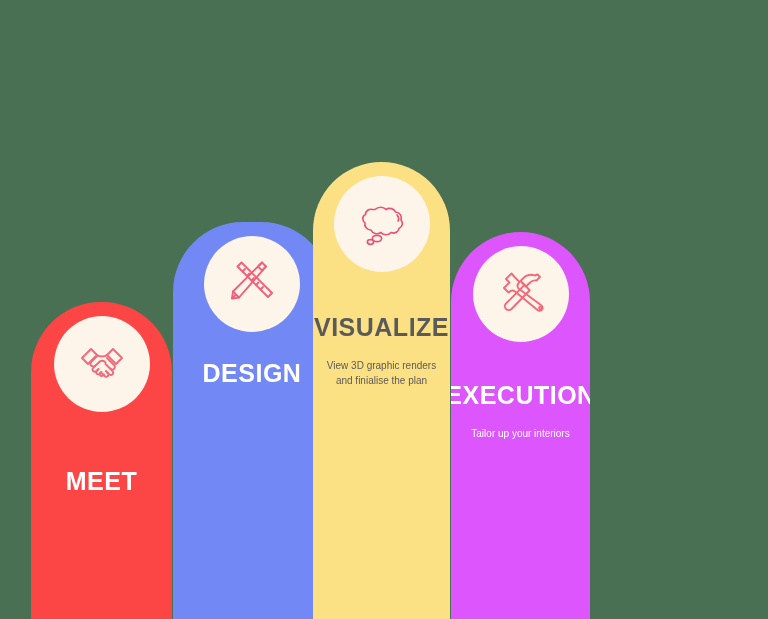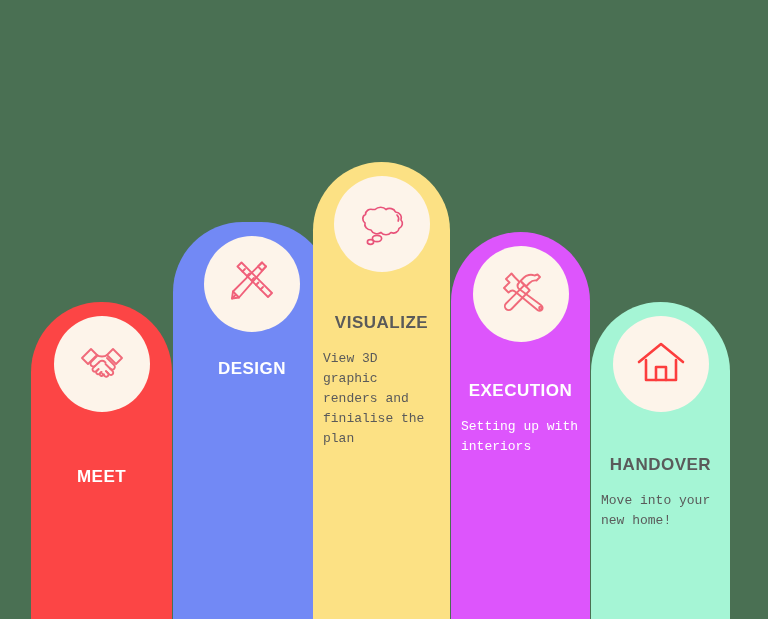"VISUALIZE" .card-title { font-size: 17px -> 25px }
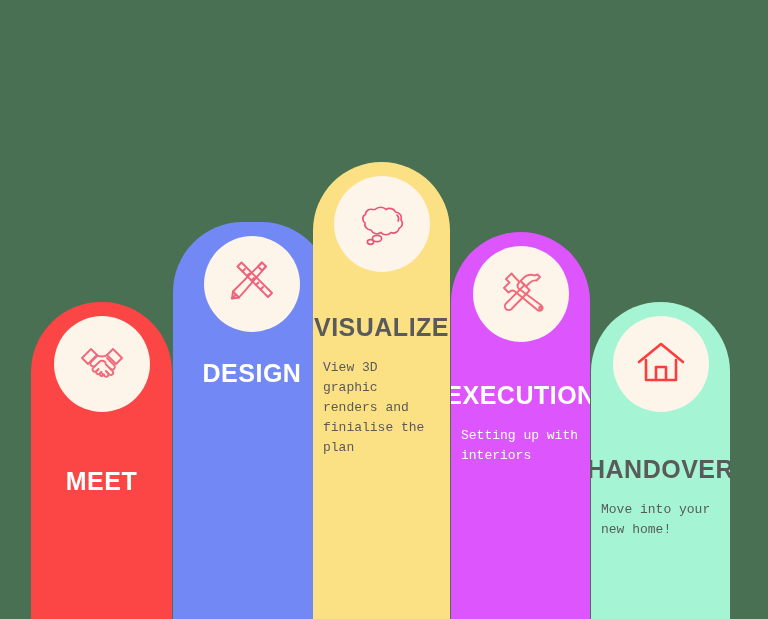"View 3D graphic renders and" .card-desc { font-family: Liberation Mono, monospace -> Liberation Sans, sans-serif; font-size: 13px -> 10px; text-align: left -> center }
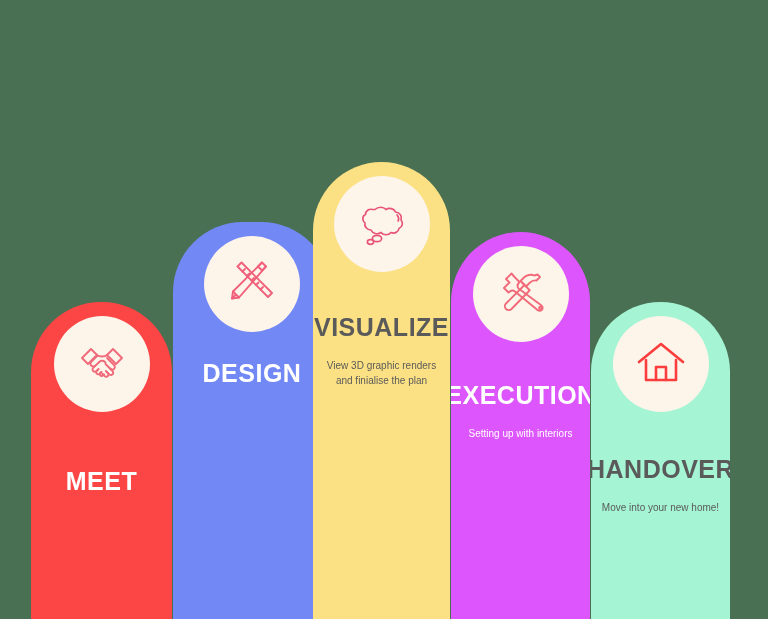"Setting up with interiors" div.card-desc { text: Setting up with -> Tailor up your }
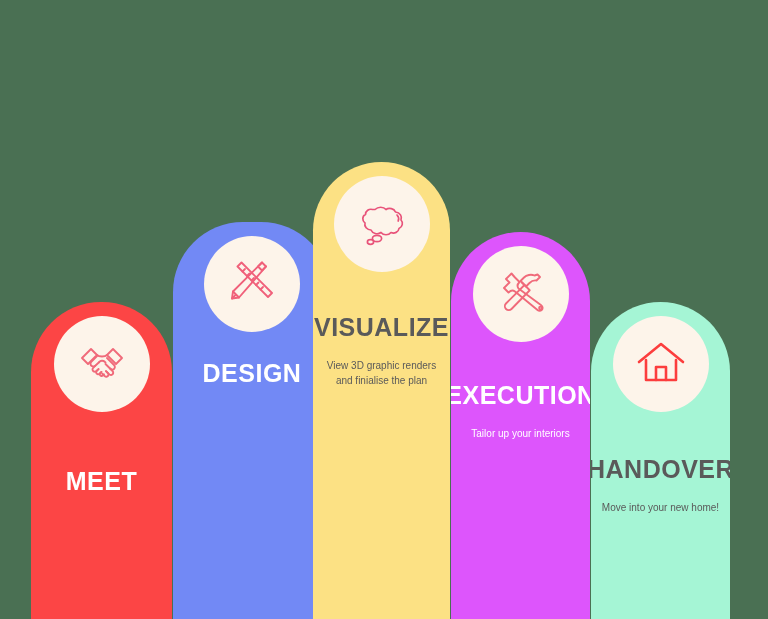"HANDOVER" div.card { html: <div> <div> <span> <svg> <path></path> <path></path> <path></path> </svg> </span> </div> <div>HANDOVER</div> <div>Move into your new home!</div> </div> -> none }
